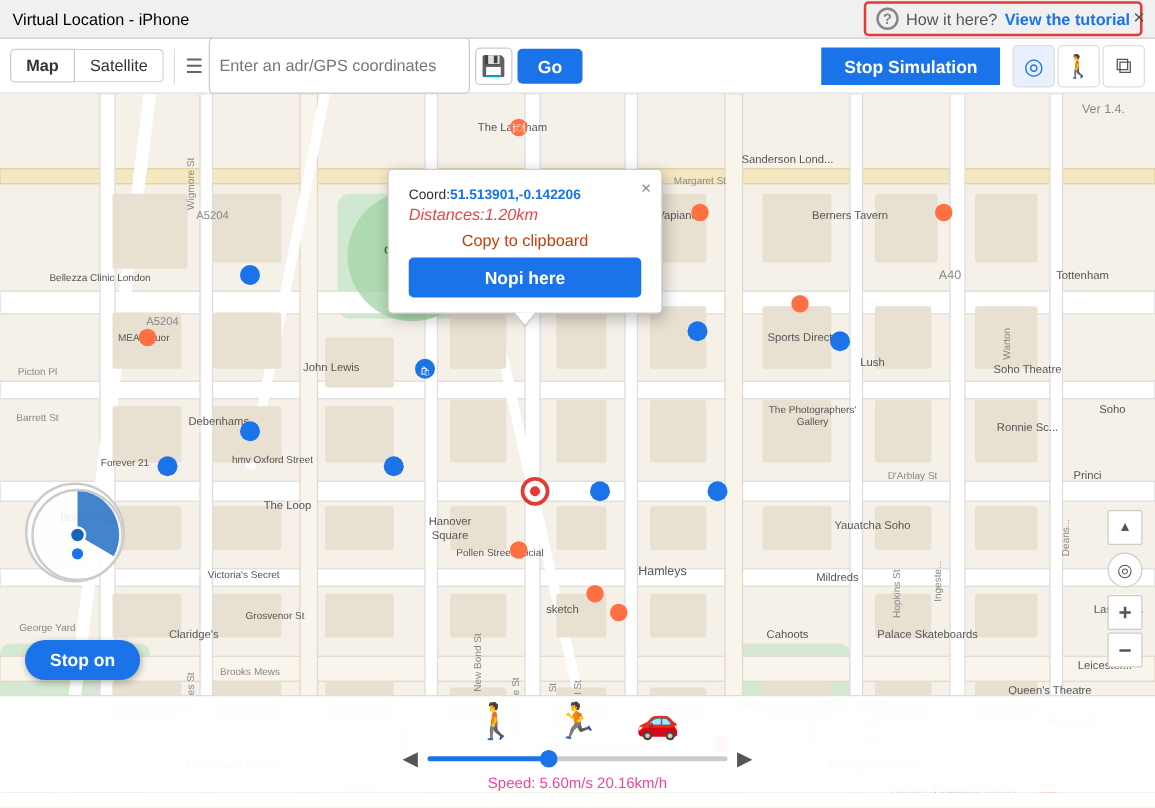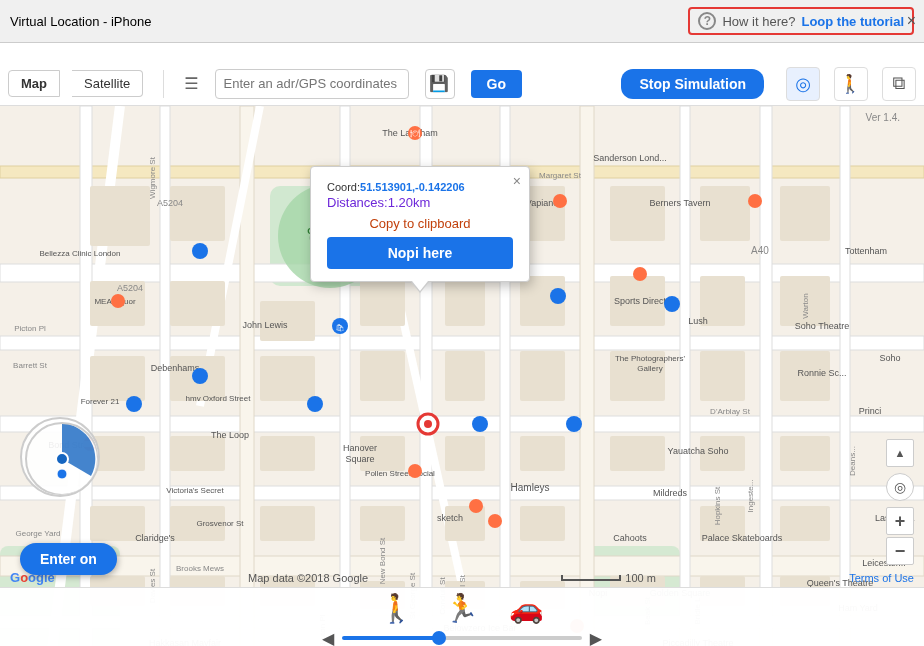"Virtual Location - iPhone" #titlebar { height: 43px -> 31px }
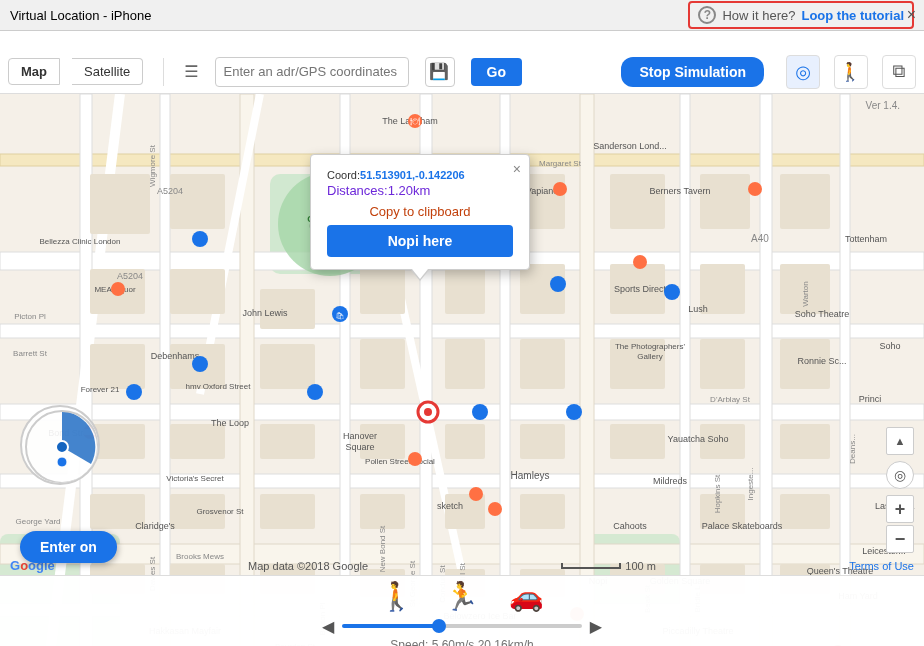"Loop the tutorial" span.tutorial-link { text: Loop -> View }
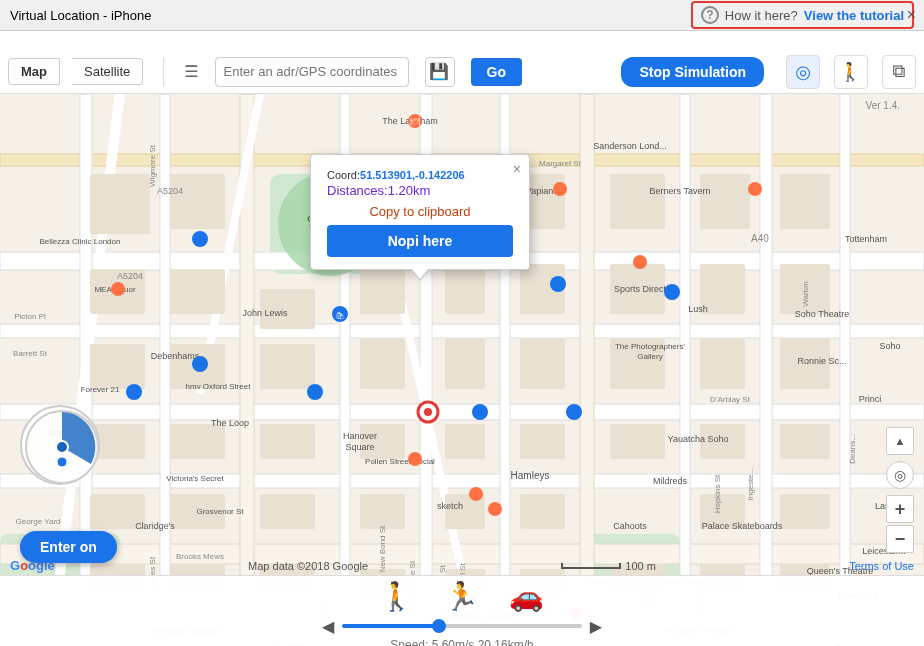"Map" #toolbar { gap: 12px -> 0; margin-top: 19px -> none }
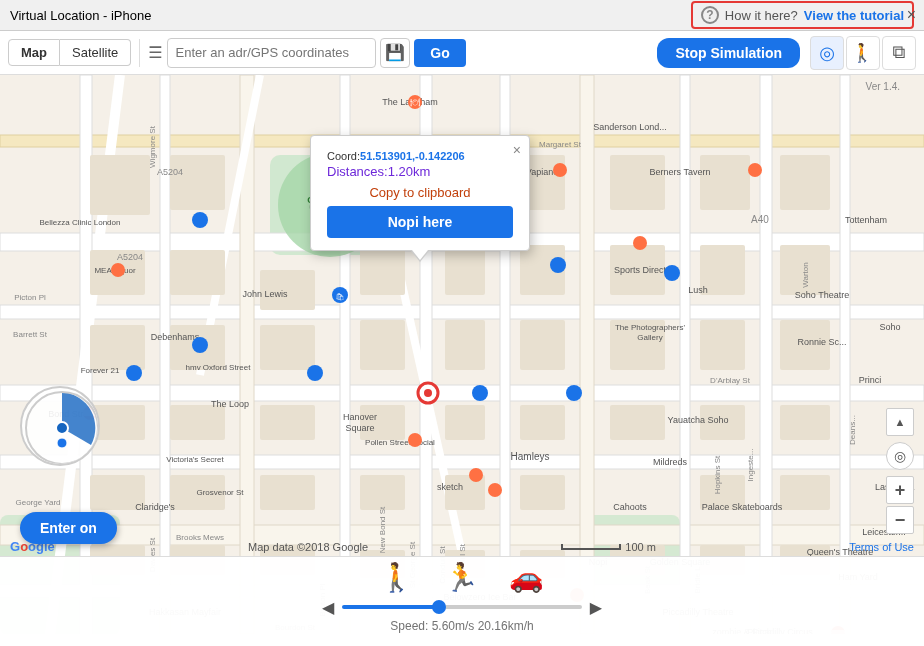"Enter an adr/GPS coordinates" #coord-input { height: 30px -> 45px }
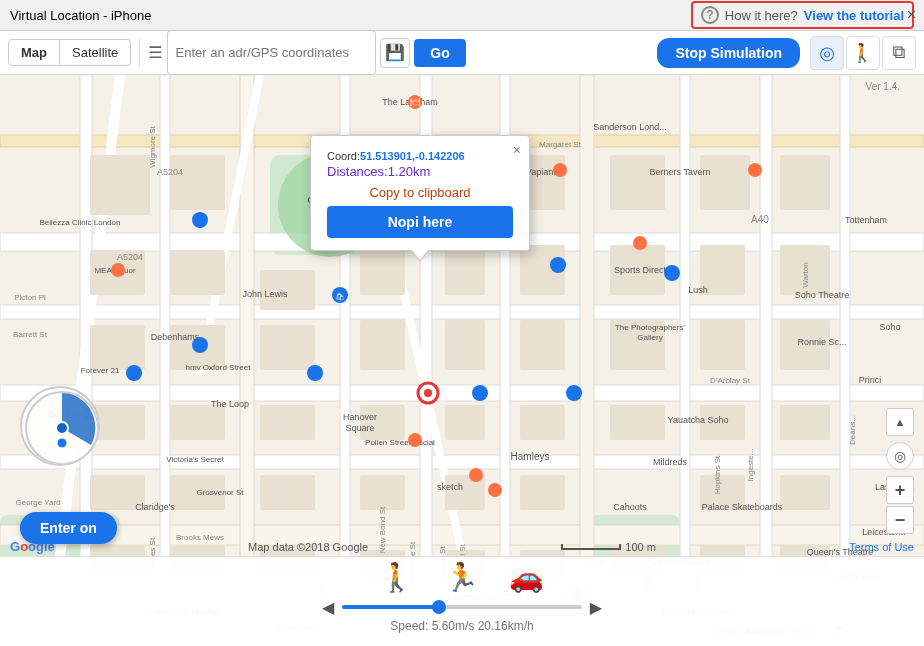"Stop Simulation" #stop-sim-btn { border-radius: 12px -> 0 }
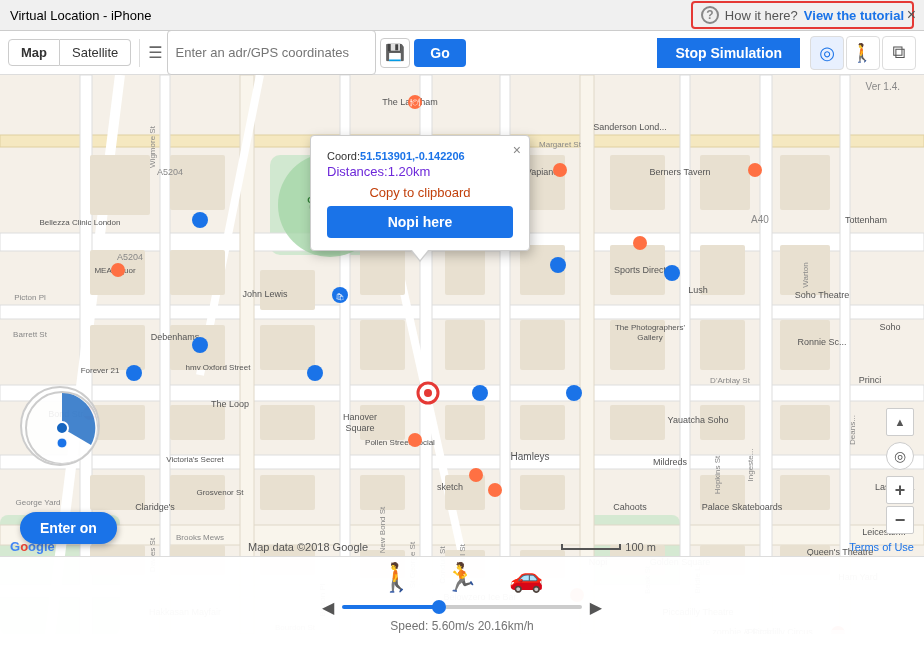"Distances:1.20km" .popup-dist { color: #6d28d9 -> #ef4444; font-style: none -> italic }
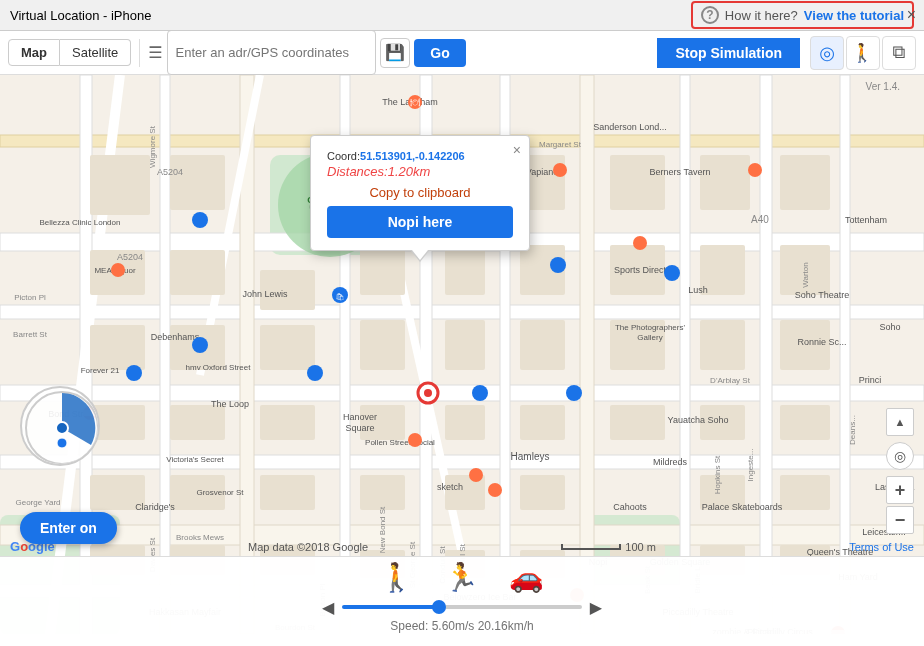"Enter on" button { text: Enter -> Stop }
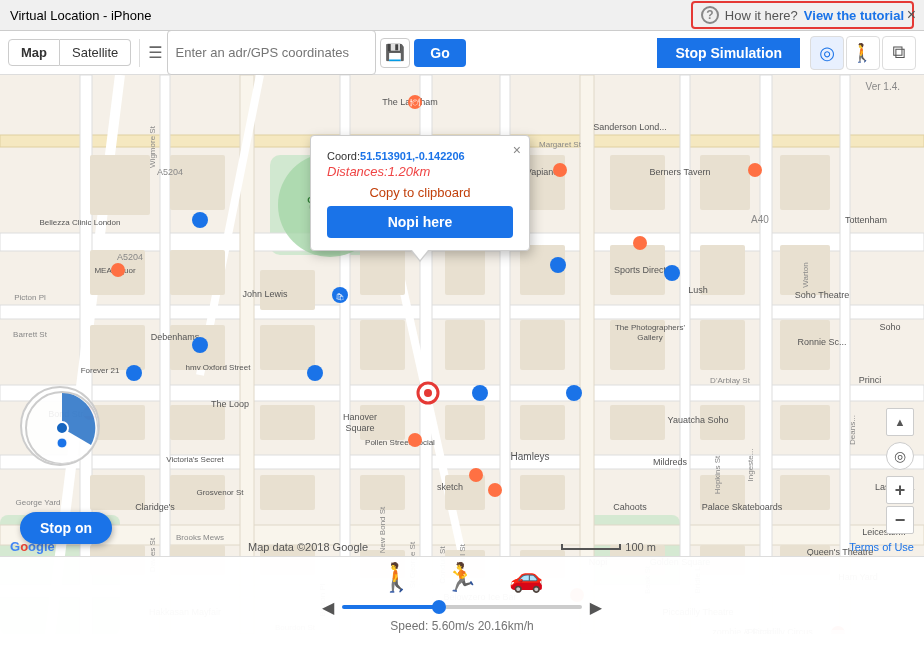"Google" div { html: <div> <span>G<span>o</span>ogle</span> <span>Map data ©2018 Google</span> <div> <div></div> <span>100 m</span> </div> <span>Terms of Use</span> </div> -> none }
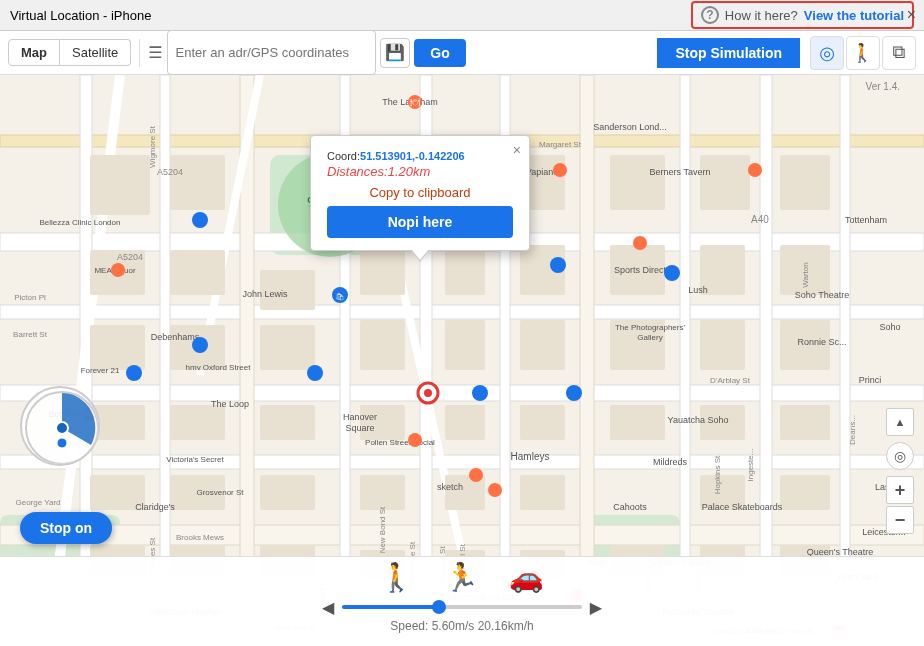"Speed: 5.60m/s 20.16km/h" .speed-text { color: #737373 -> #ec4899 }
